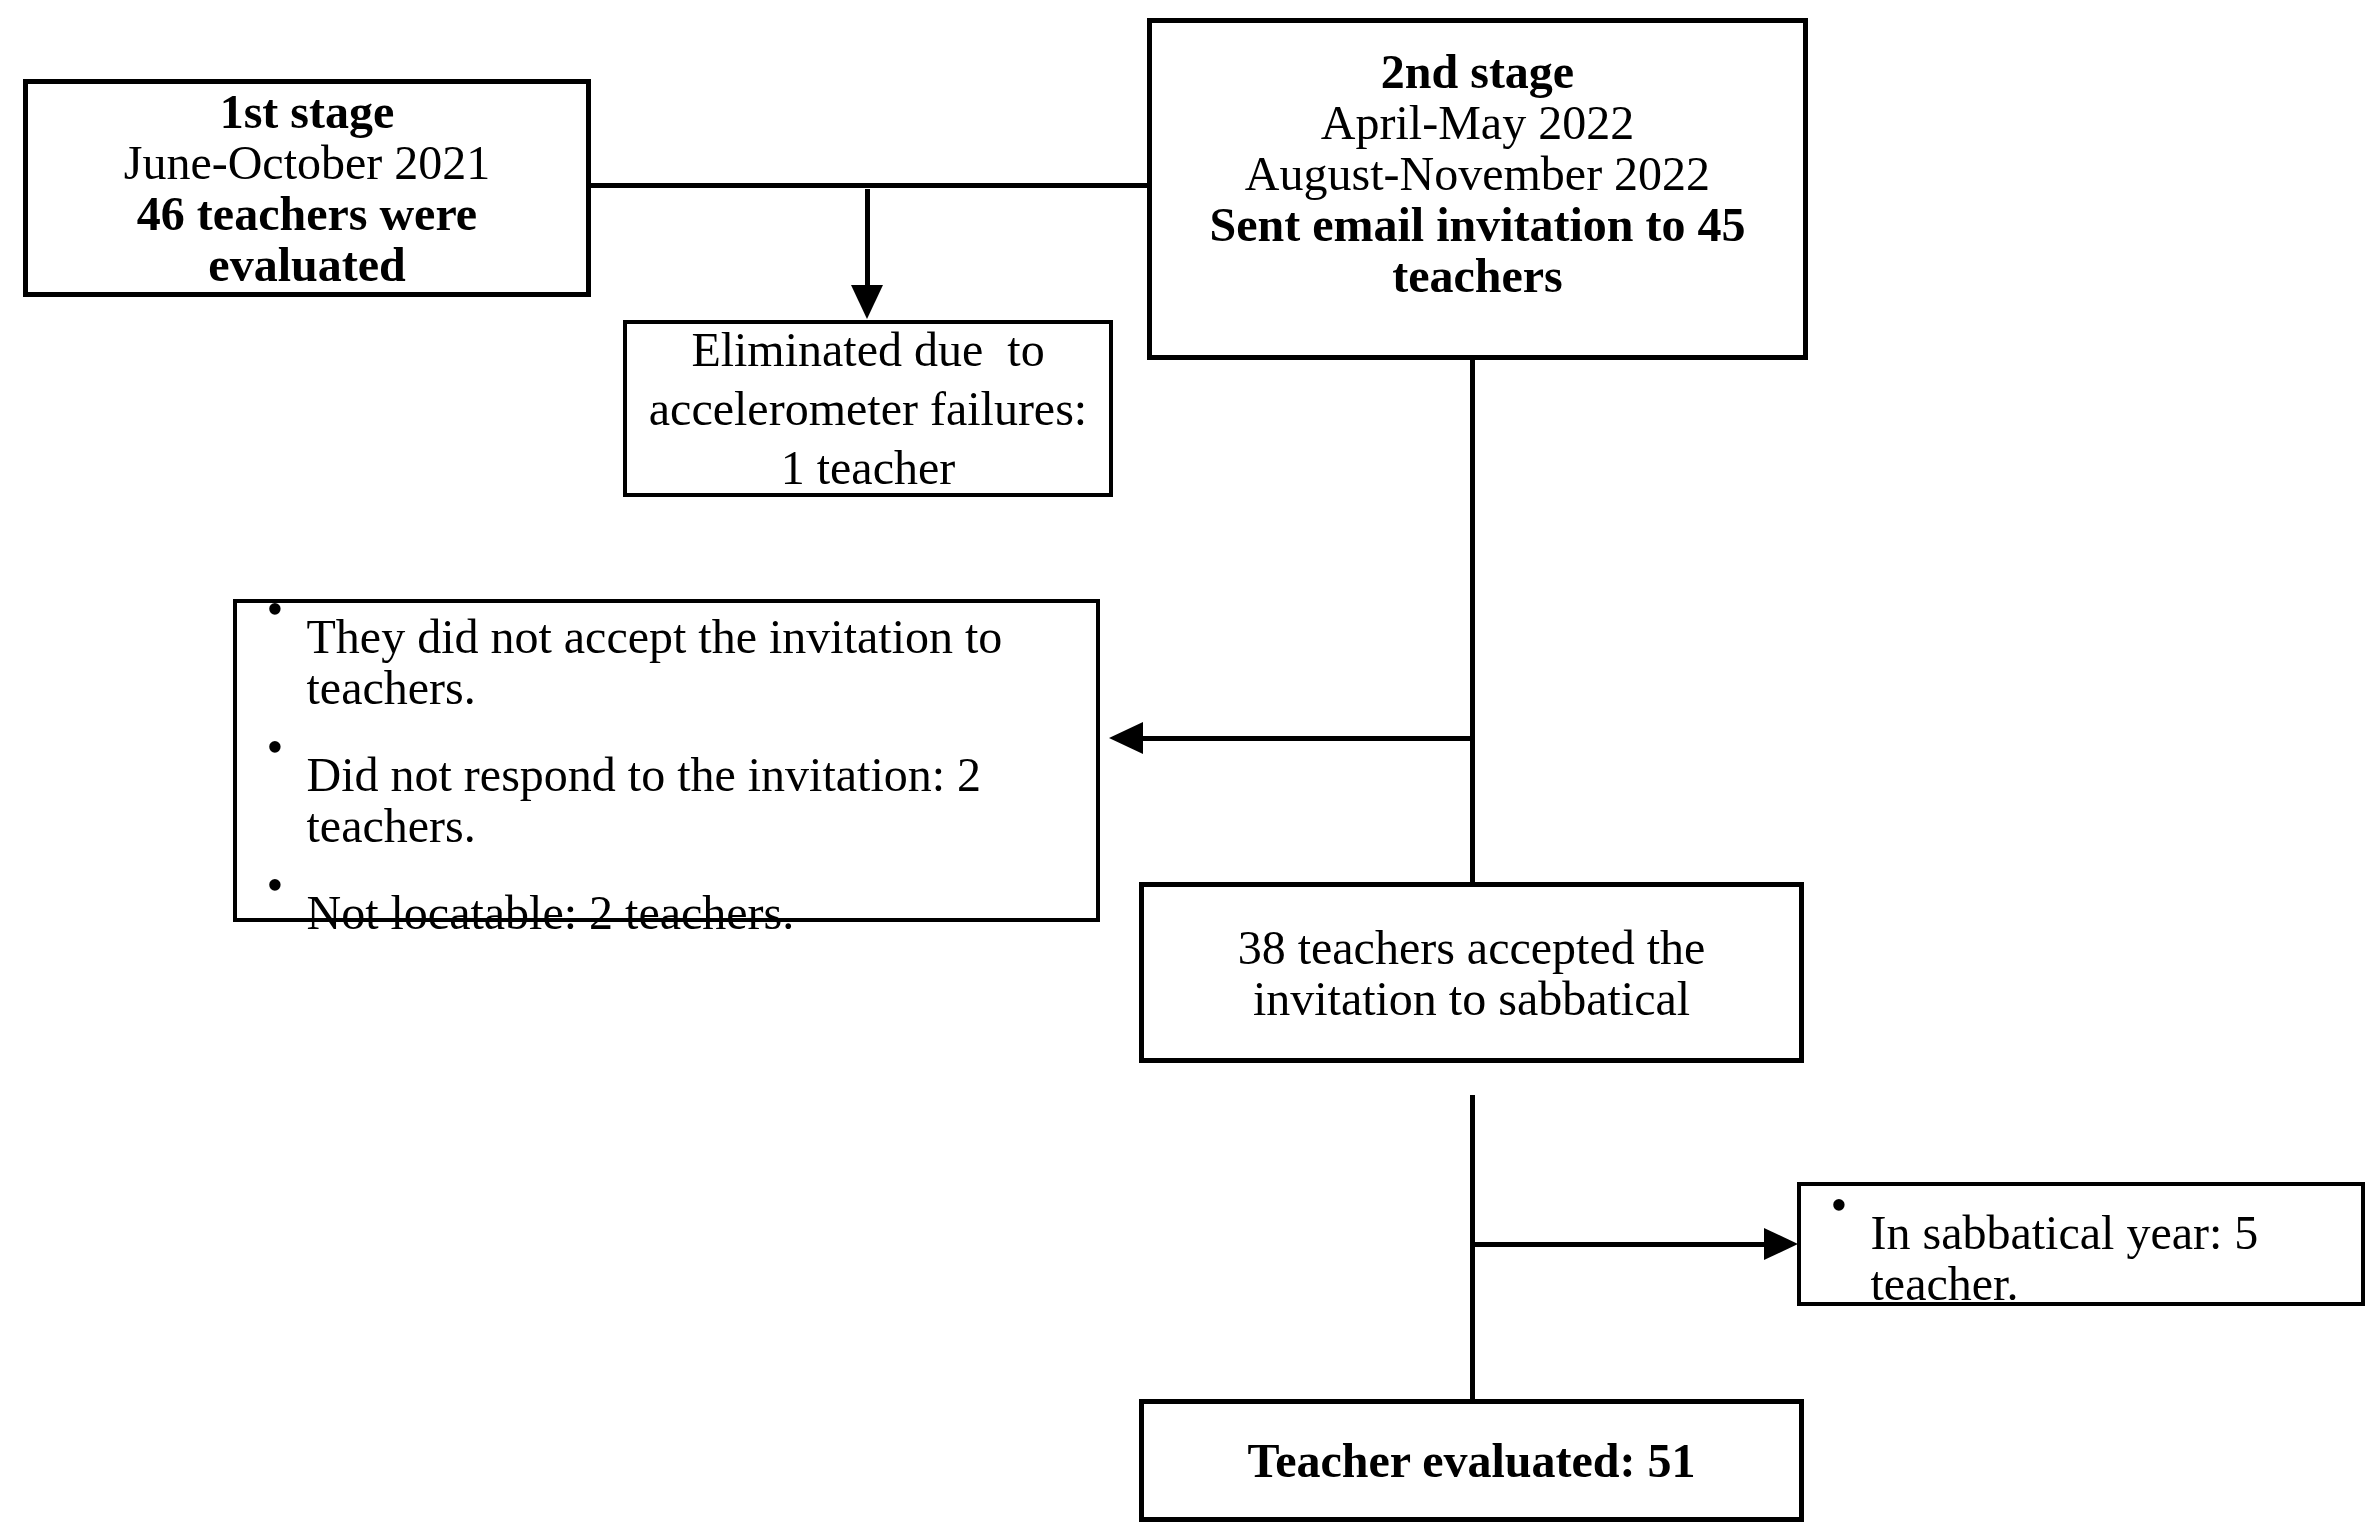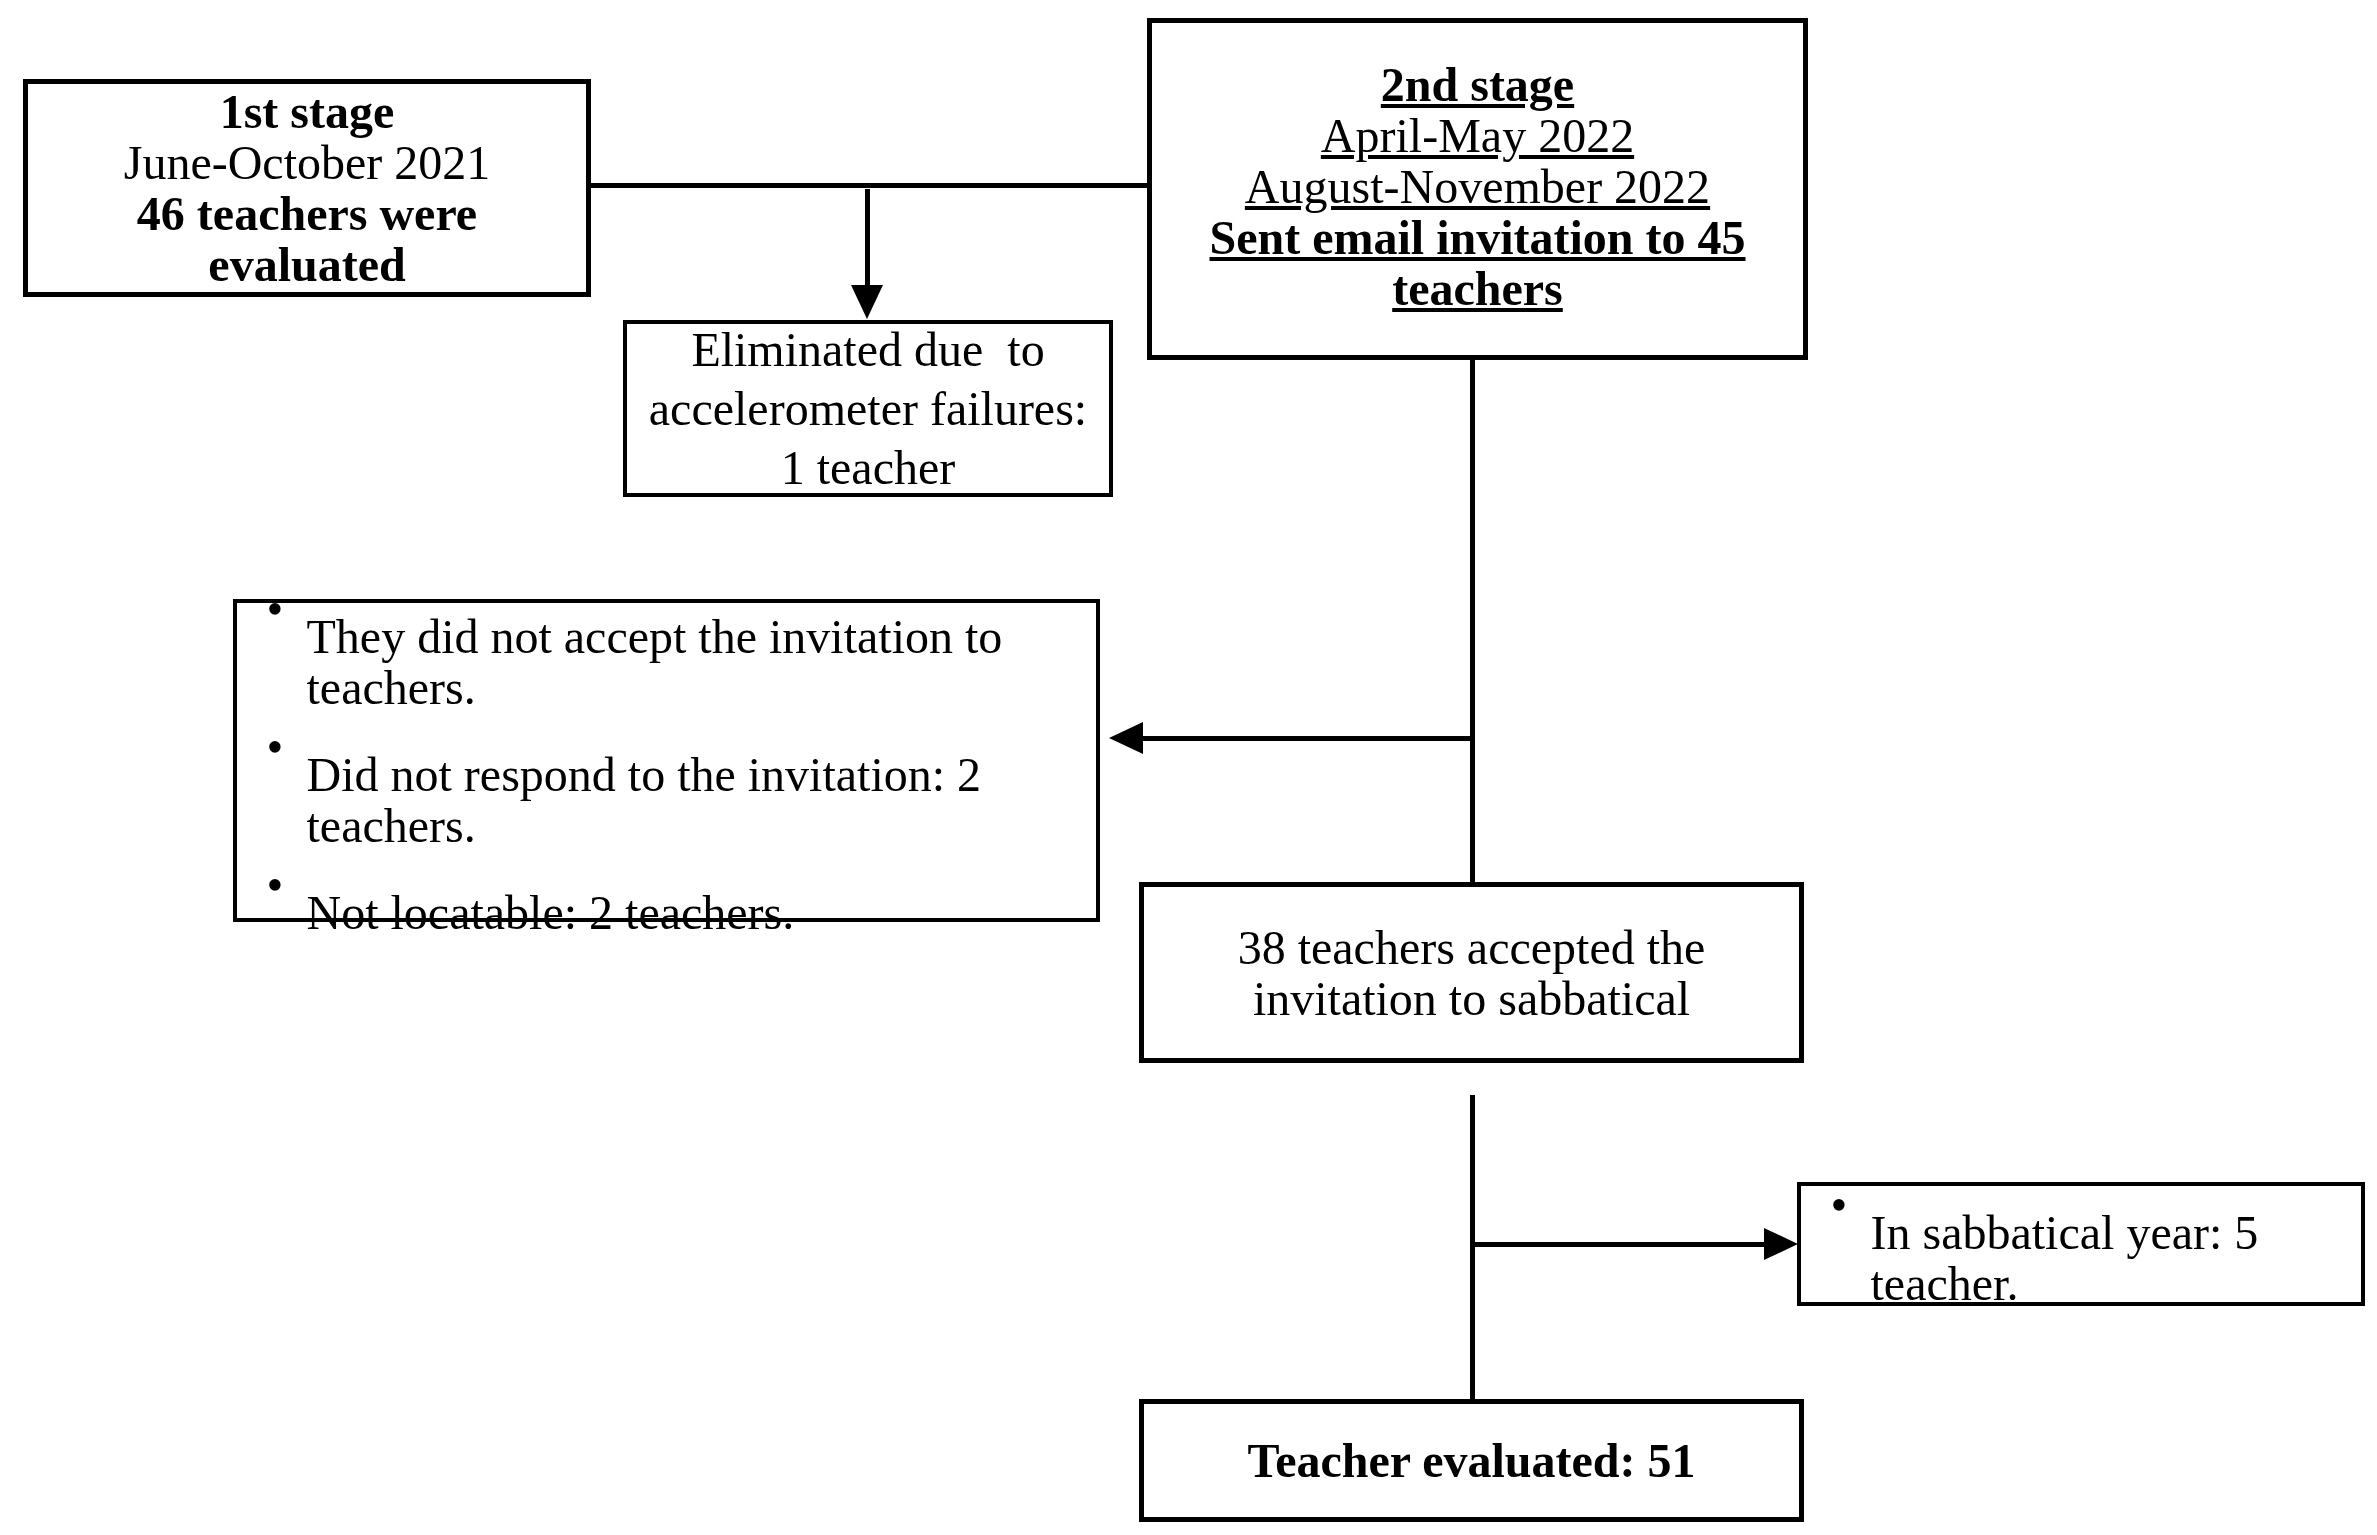"2nd stage" .topalign { padding-top: 36px -> 23px; text-decoration: underline -> none }
